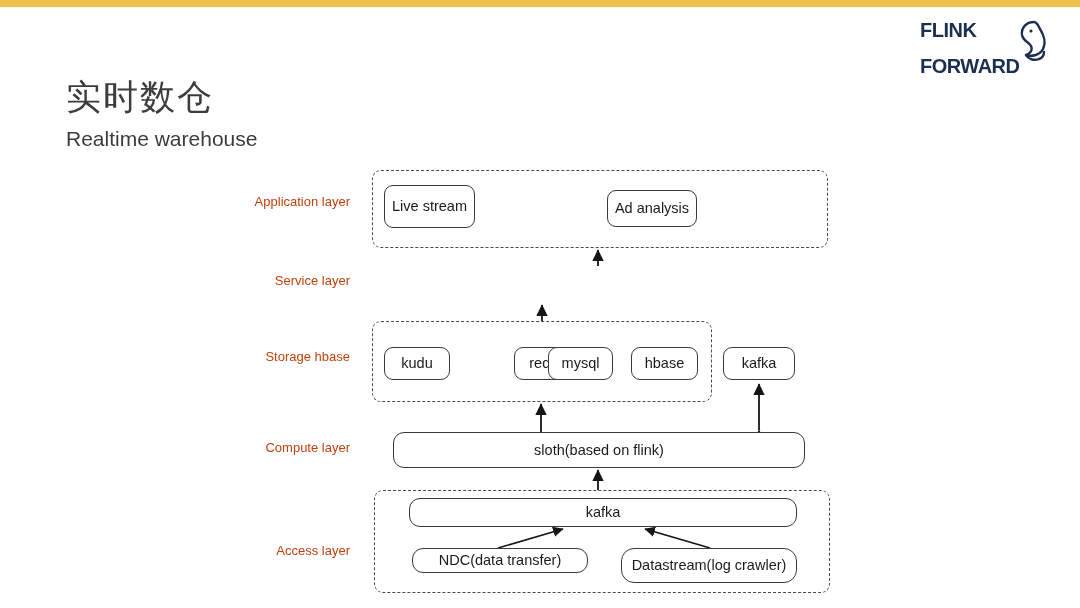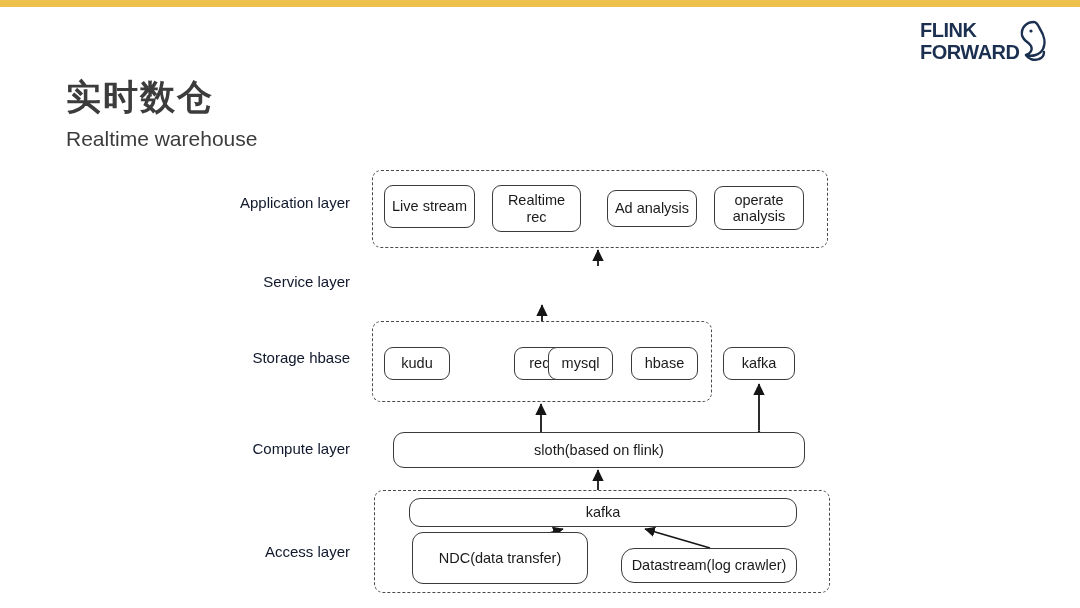"FORWARD" #brand-logo .logo-line2 { margin-top: 2px -> 16px }
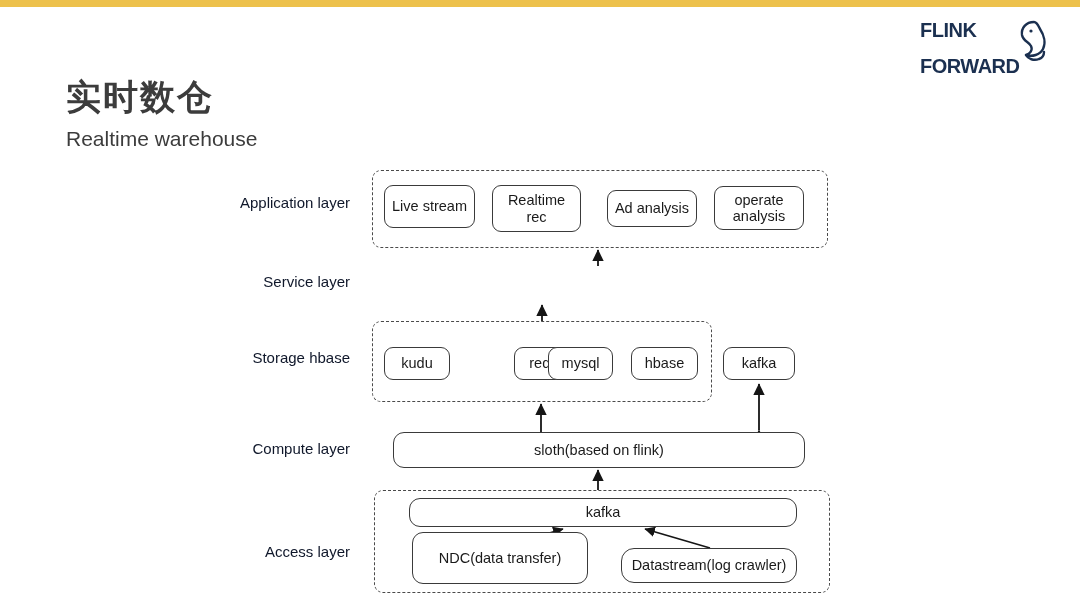"实时数仓" #page-title { font-weight: bold -> normal }
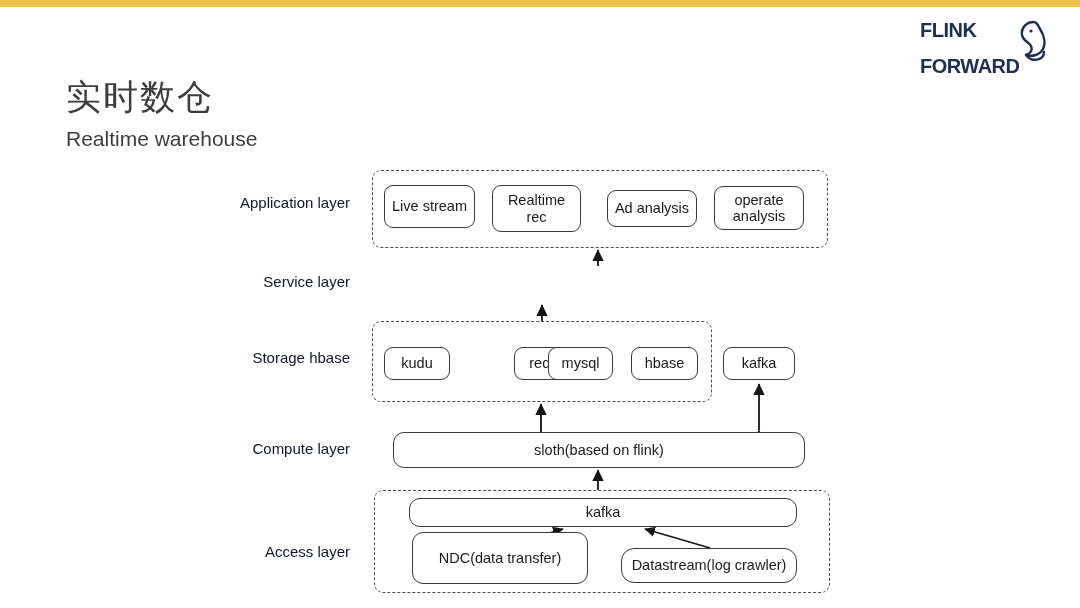"Application layer" .layer-label { color: #0f172a -> #c2410c; font-size: 15px -> 13px }
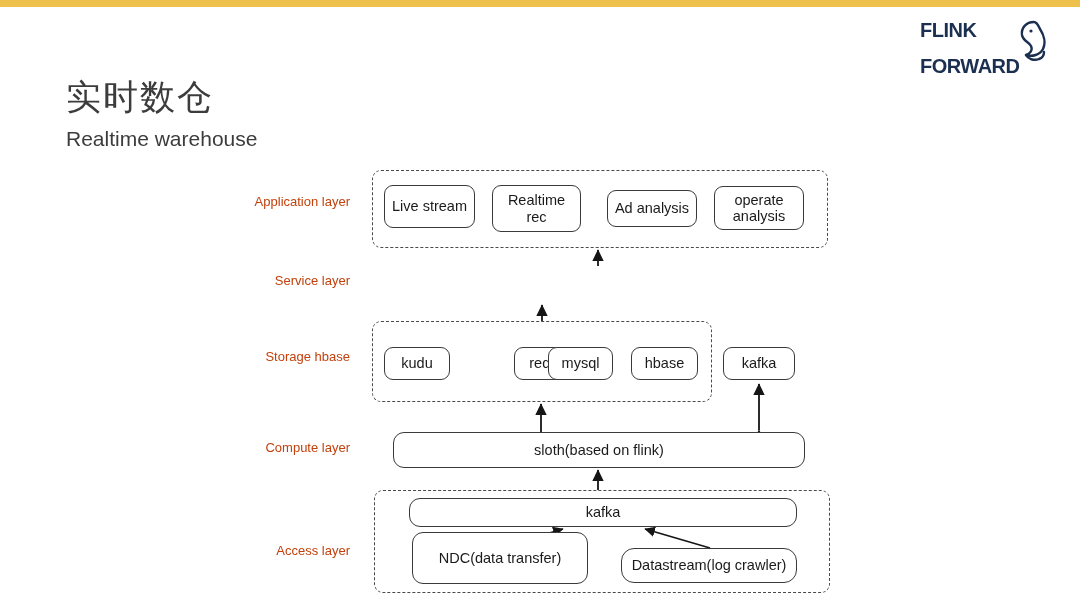"Realtime" div.node { html: <div> <span> <span>Realtime</span><br> <span>rec</span> </span> </div> -> none }
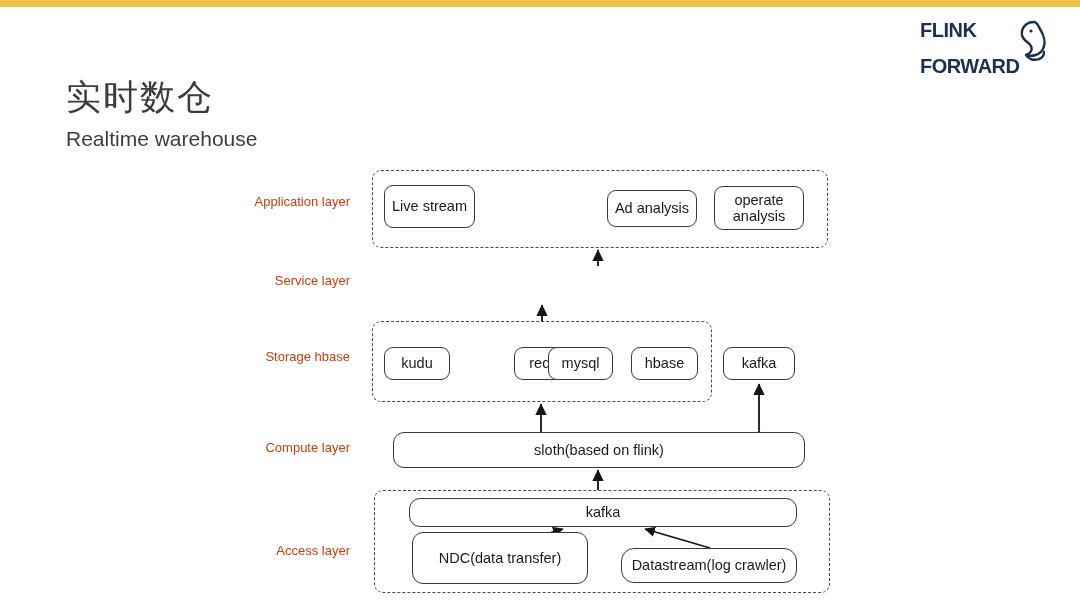"operate" div.node { html: <div> <span> <span>operate</span><br> <span>analysis</span> </span> </div> -> none }
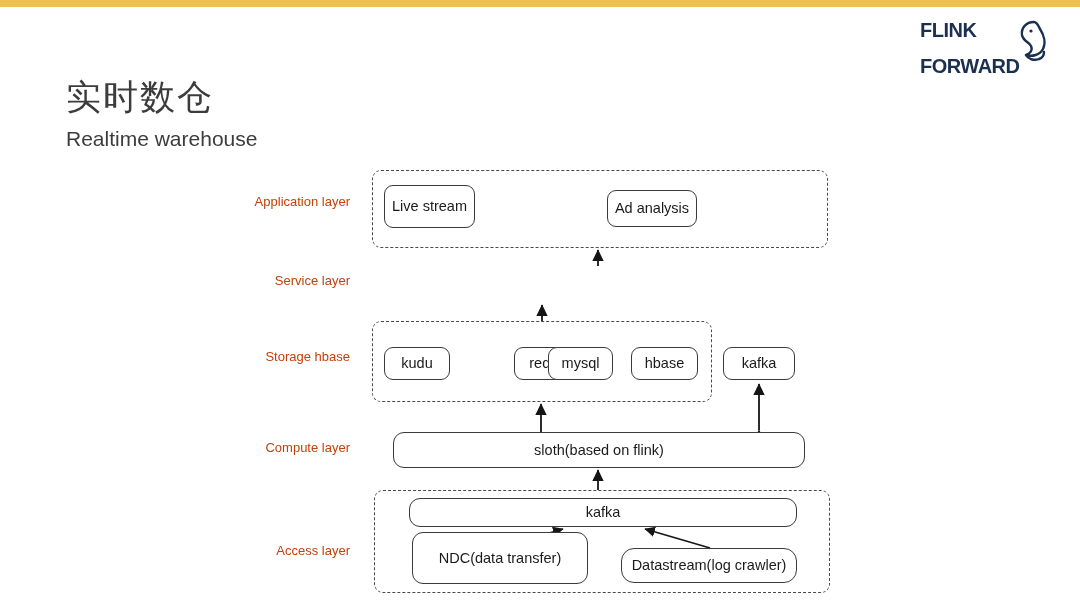"NDC(data transfer)" div.node { height: 52px -> 25px; top: 532px -> 548px }
